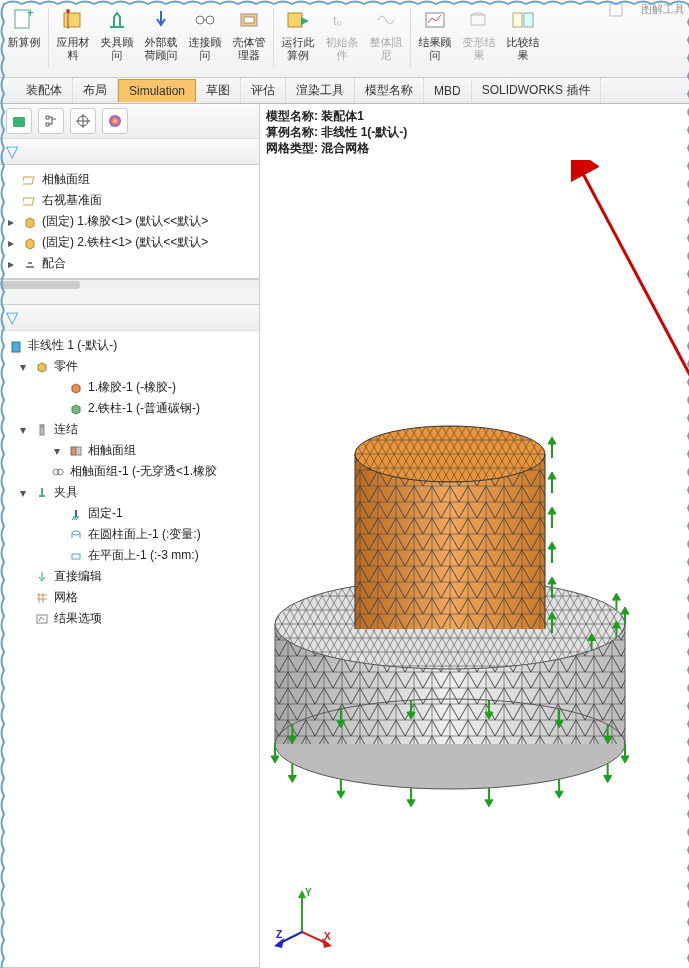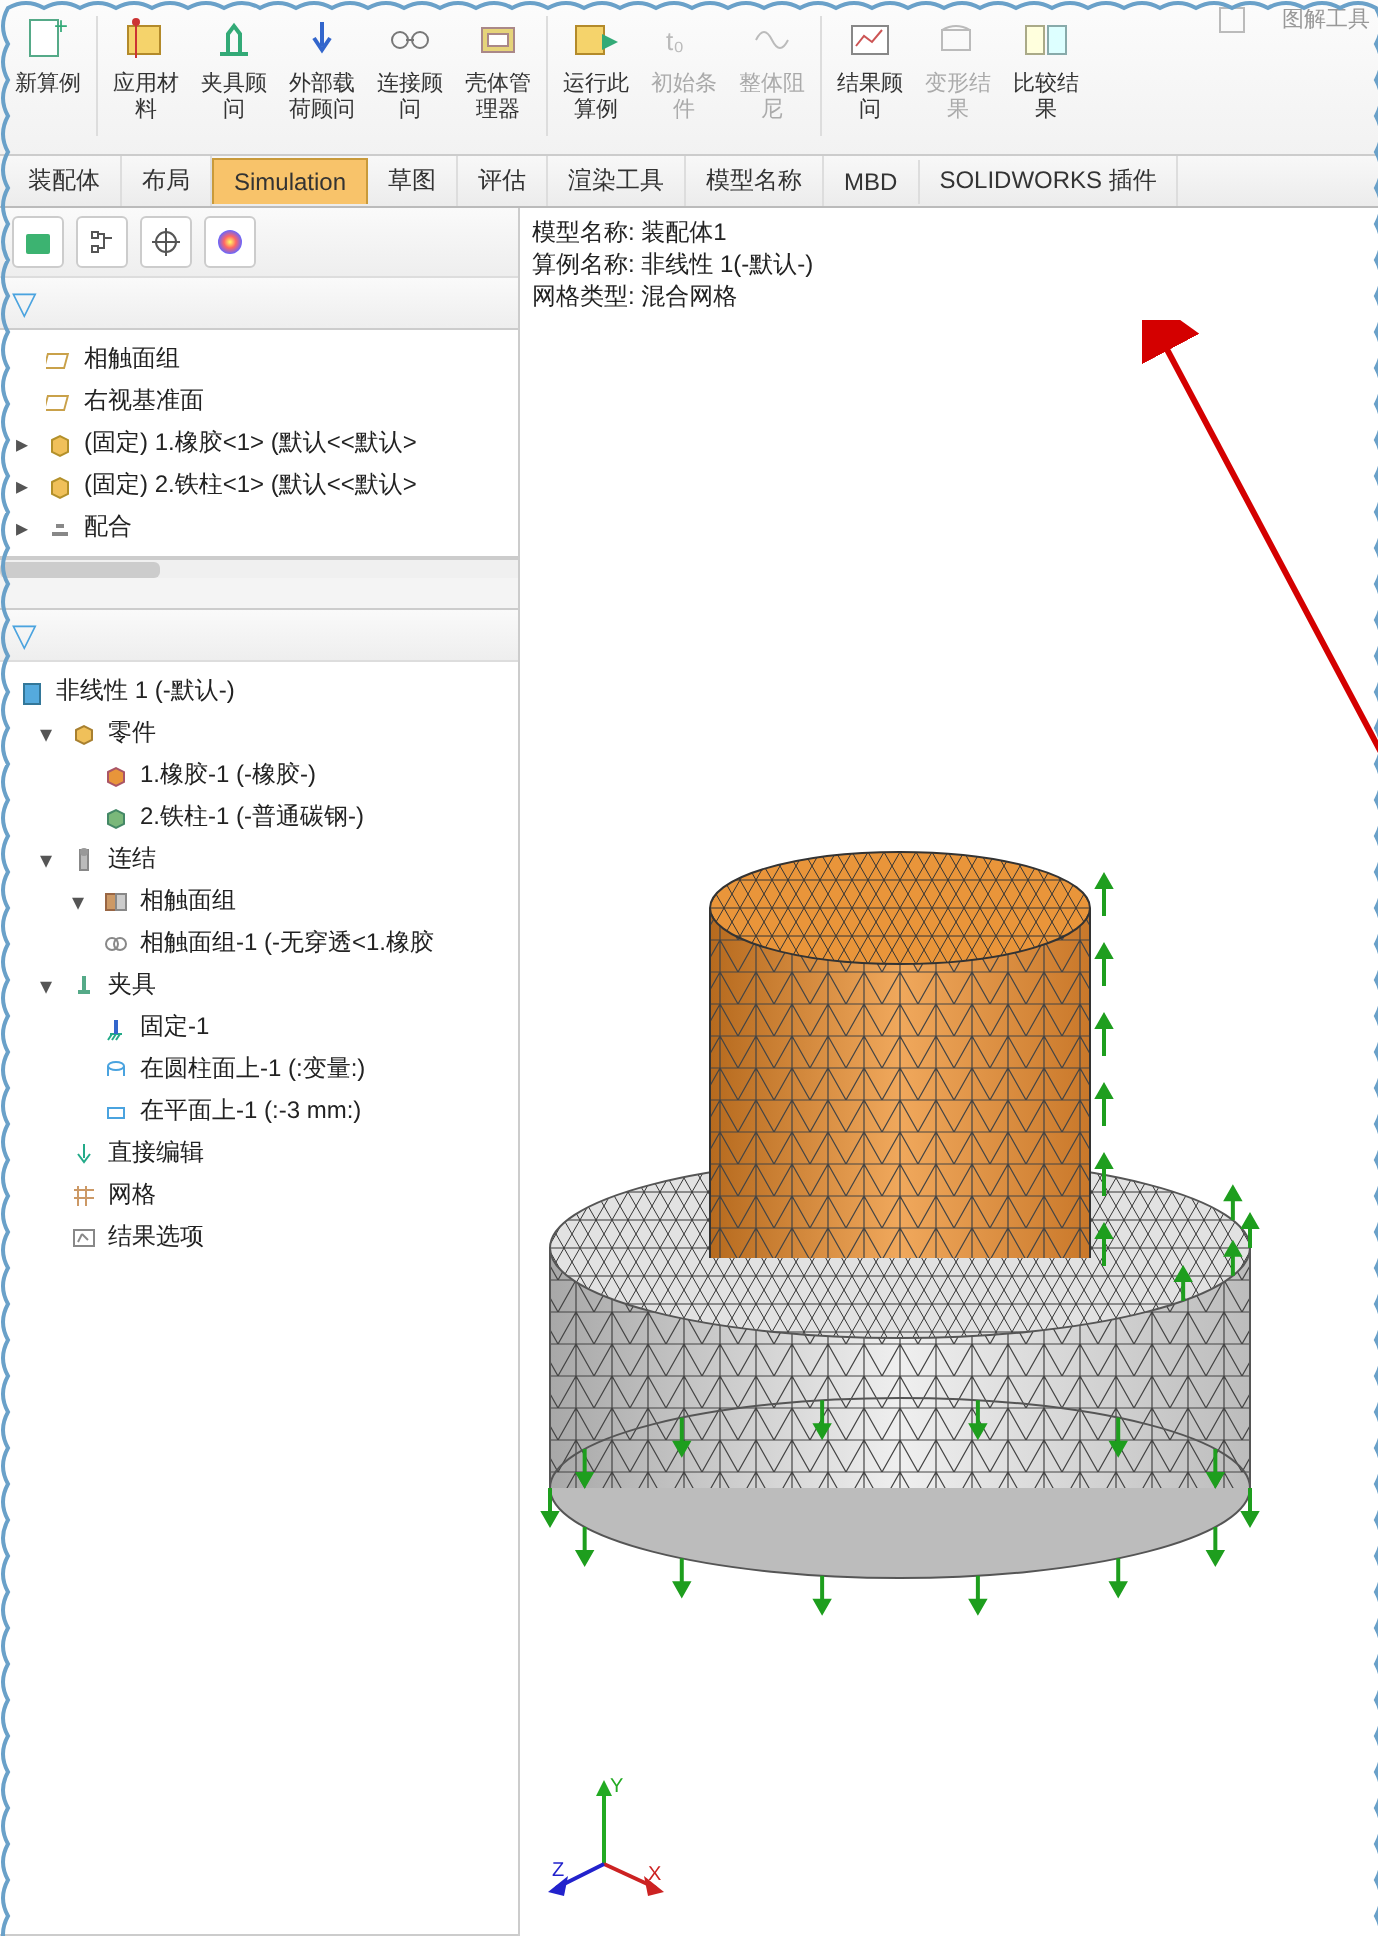"装配体" .tabs { padding-left: 4px -> 16px }
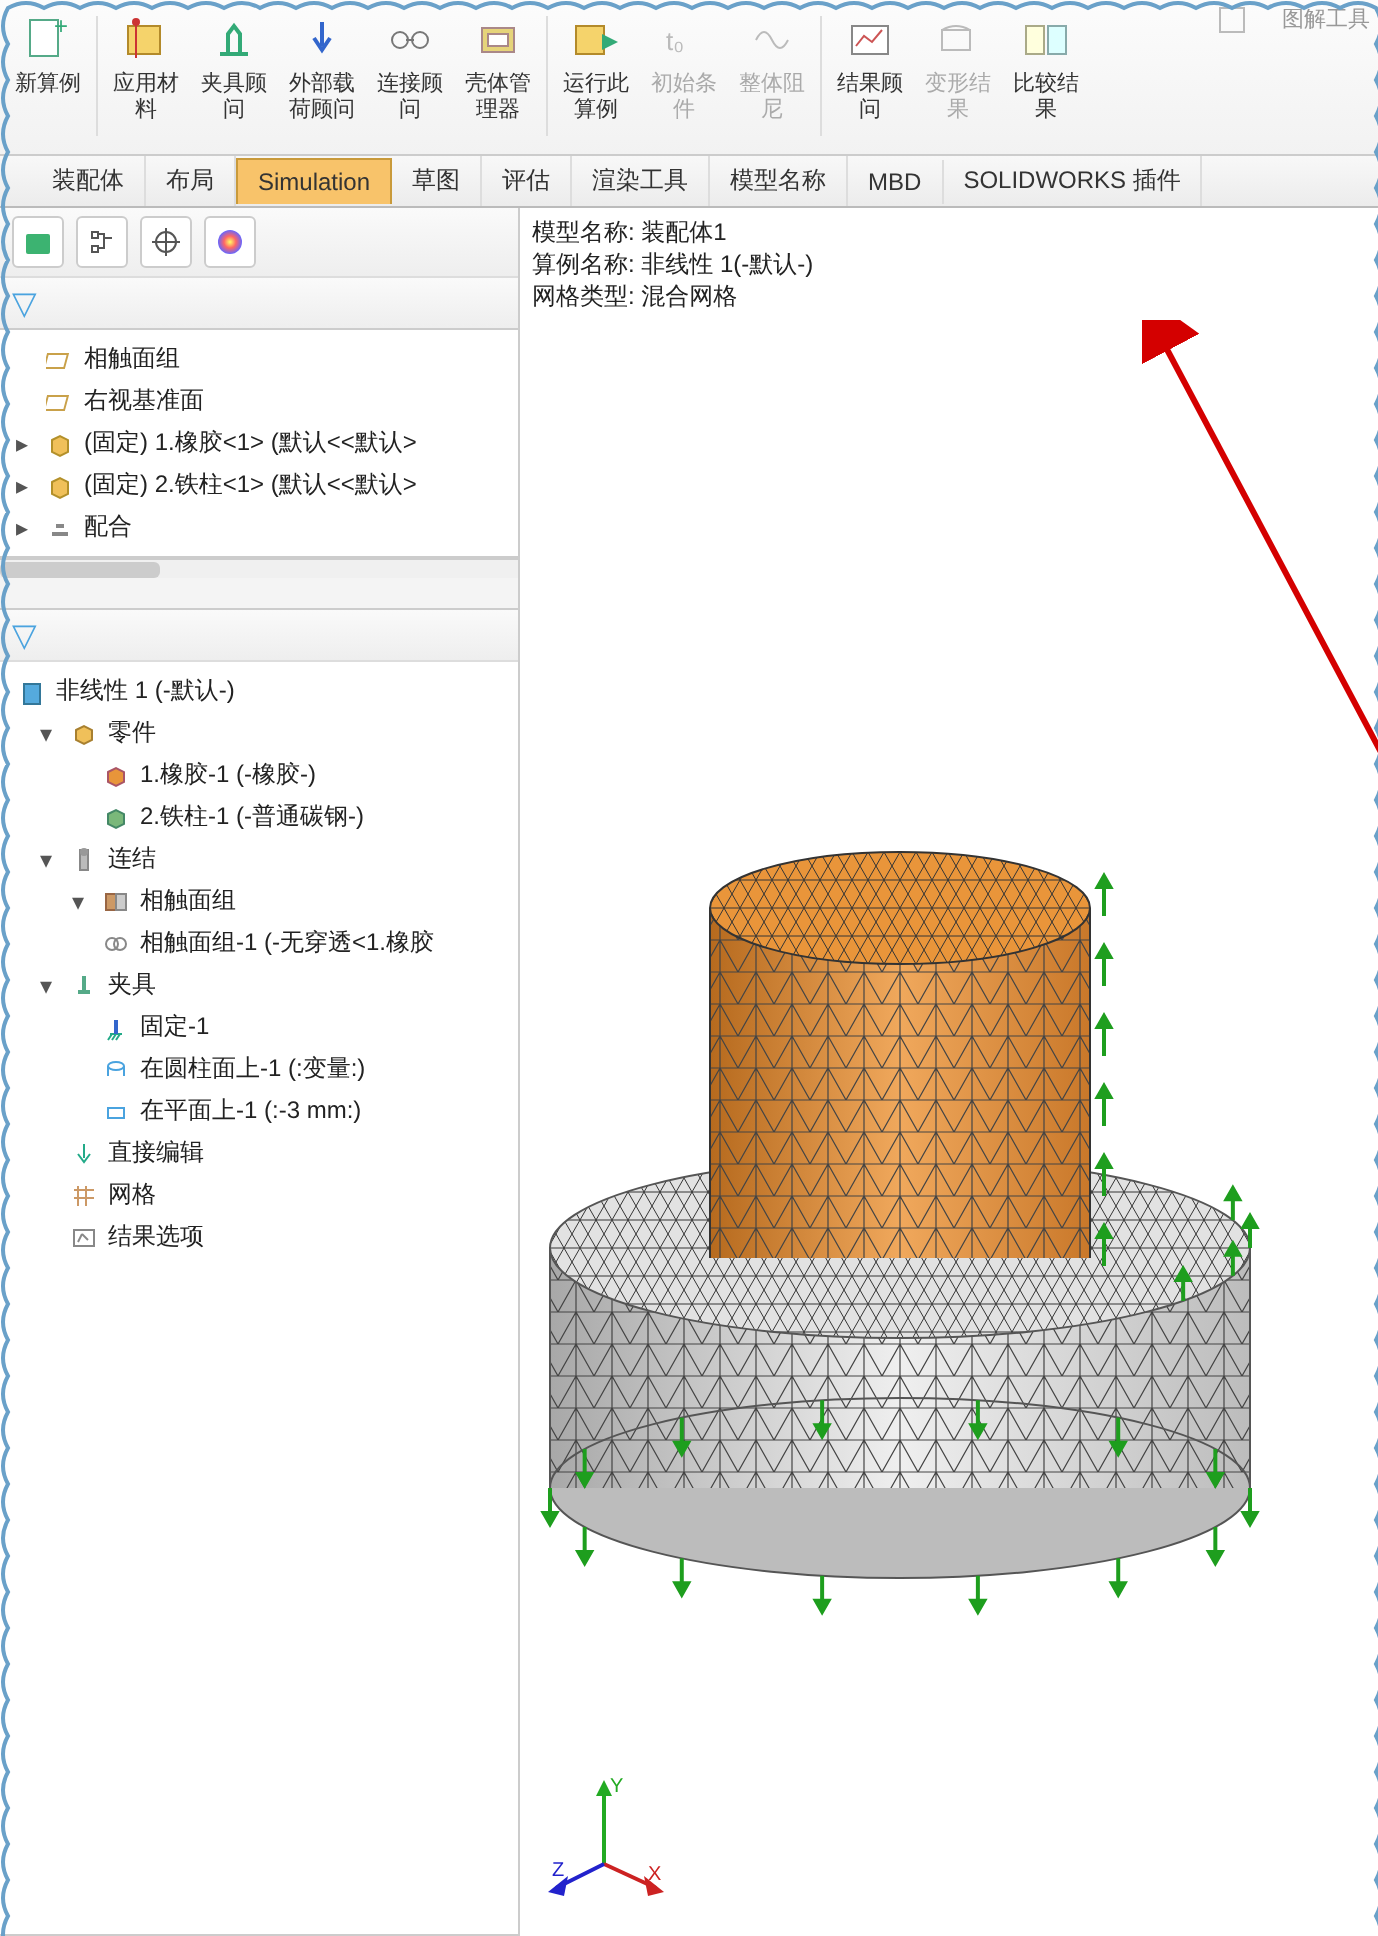"模型名称: 装配体1" .right { font-weight: none -> bold }
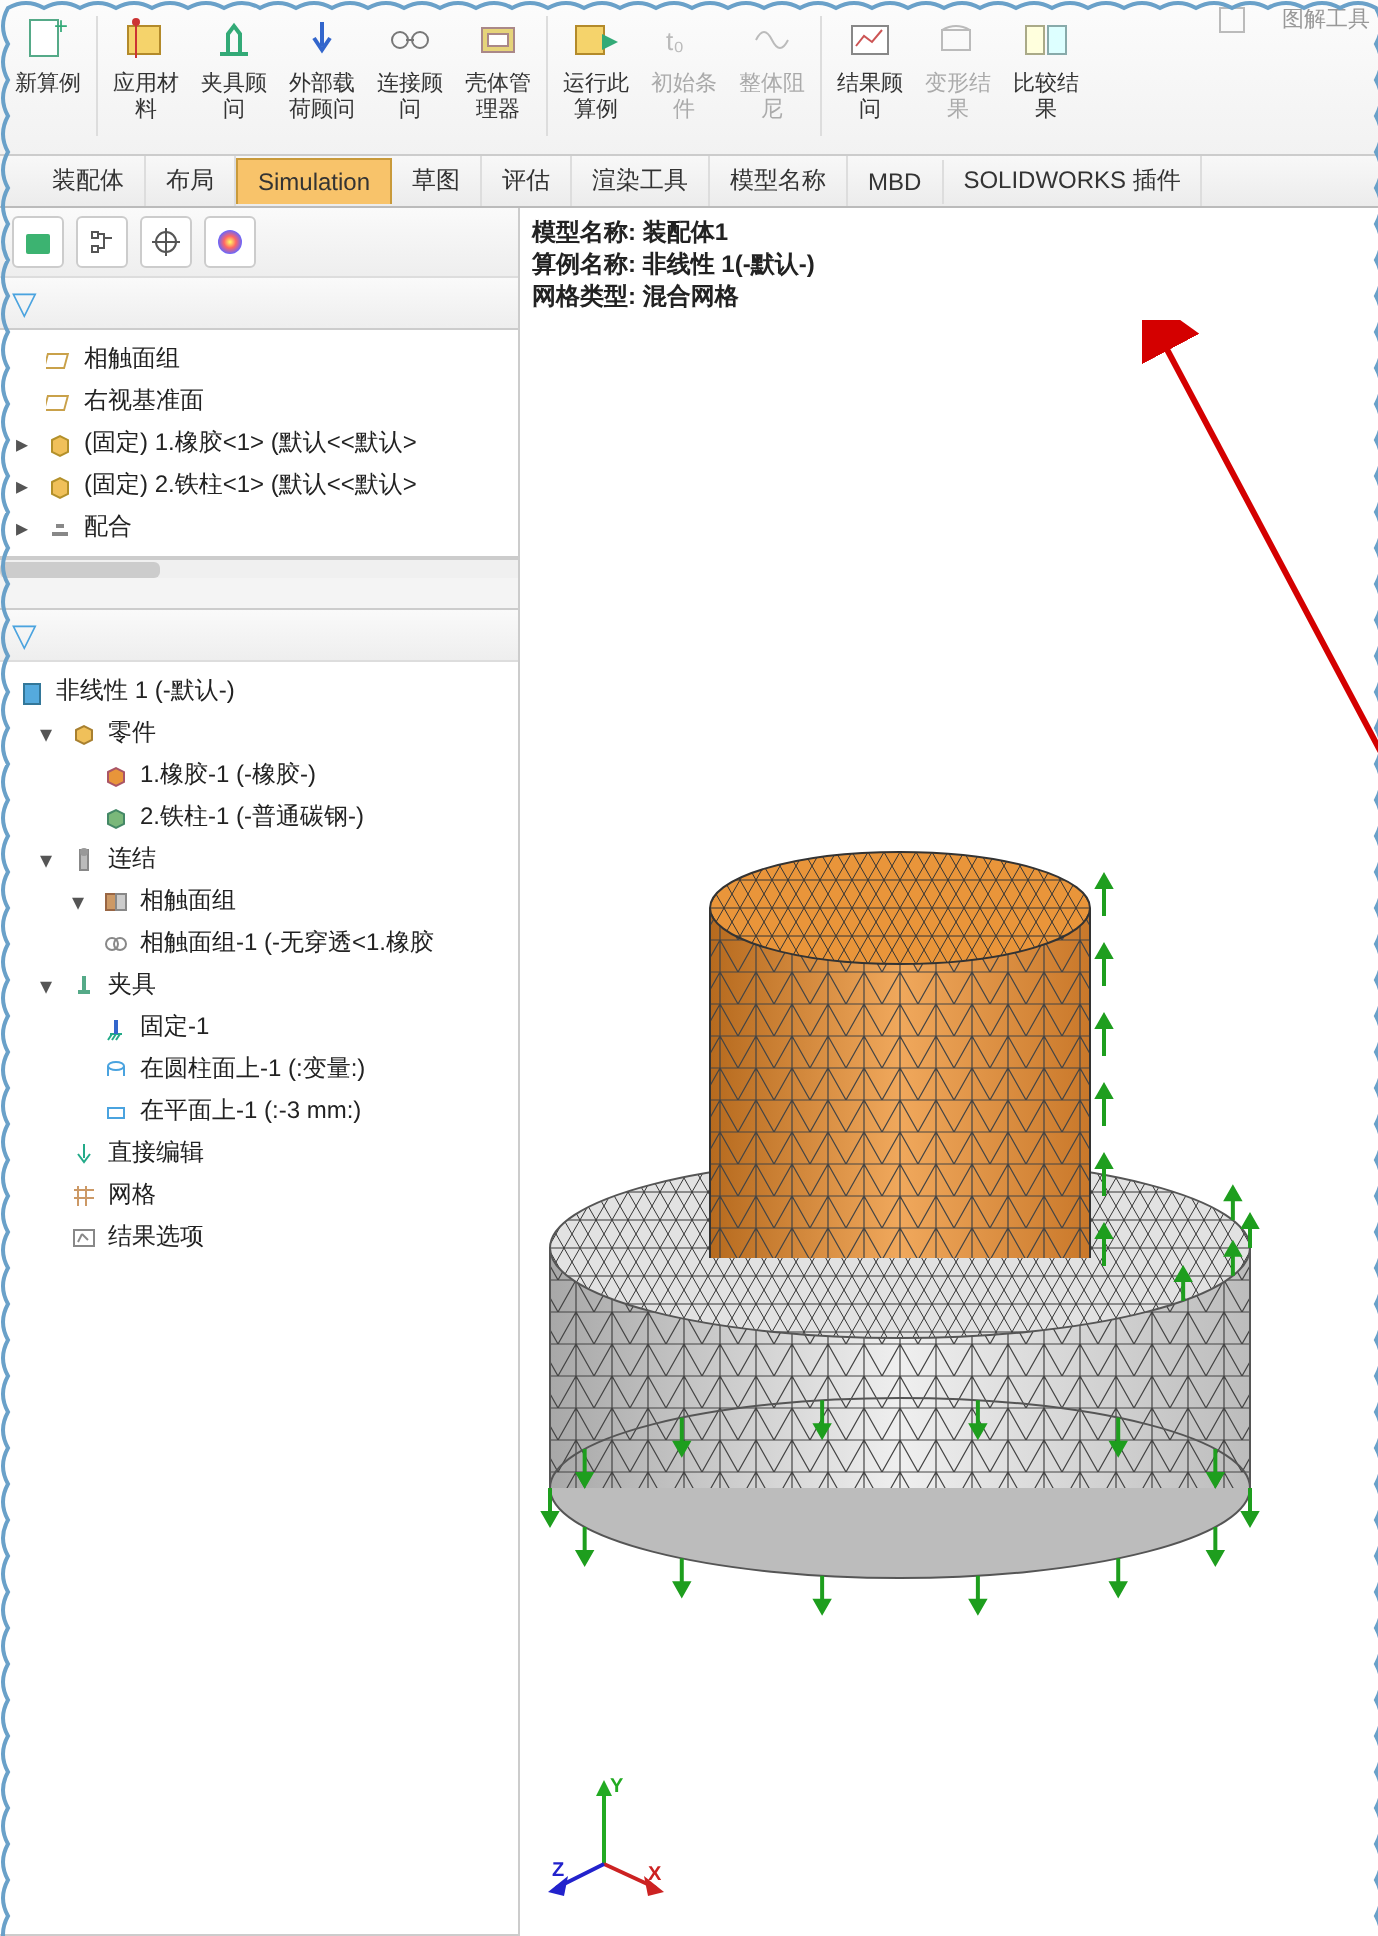"1.橡胶-1 (-橡胶-)" .ti.l2 { margin-left: none -> 18px }
